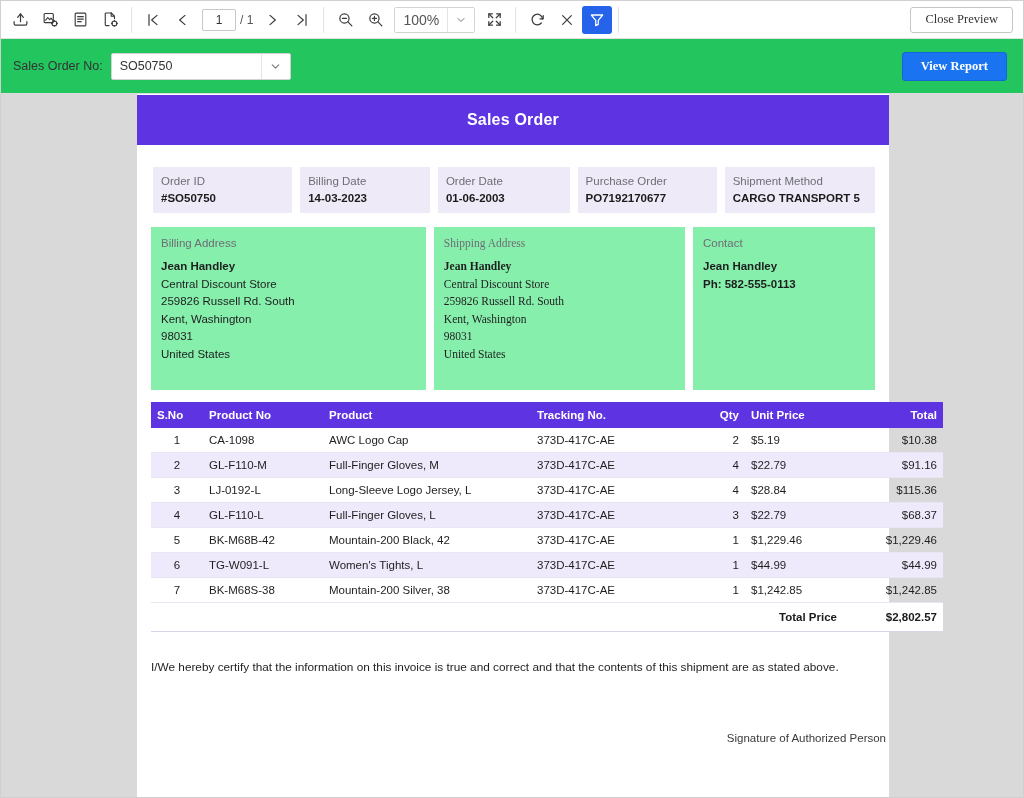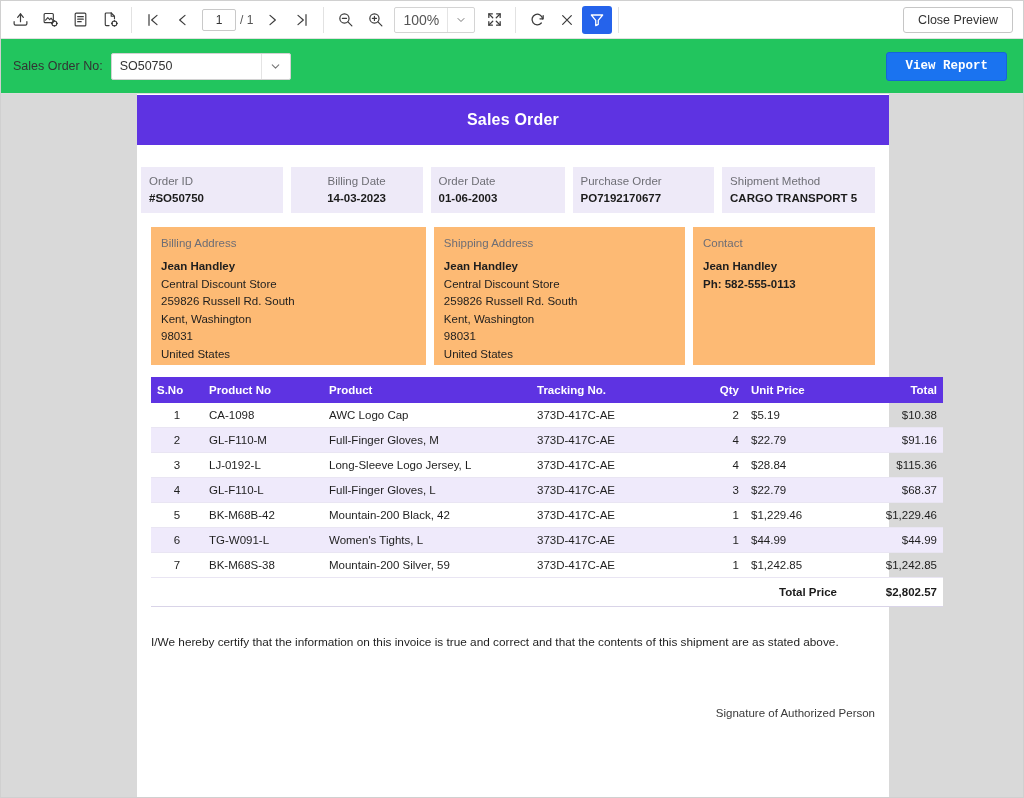"Close Preview" .close-preview { font-family: Liberation Sans, sans-serif -> Liberation Serif, serif }
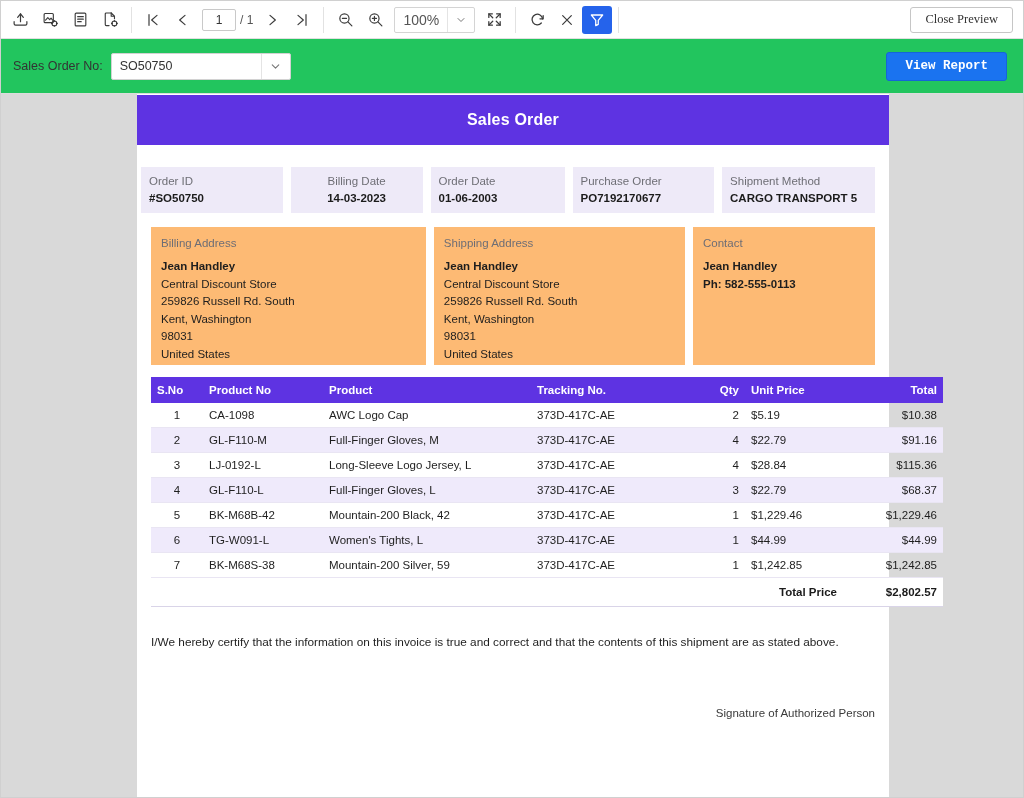"View Report" .view-report { font-family: Liberation Mono, monospace -> Liberation Serif, serif }
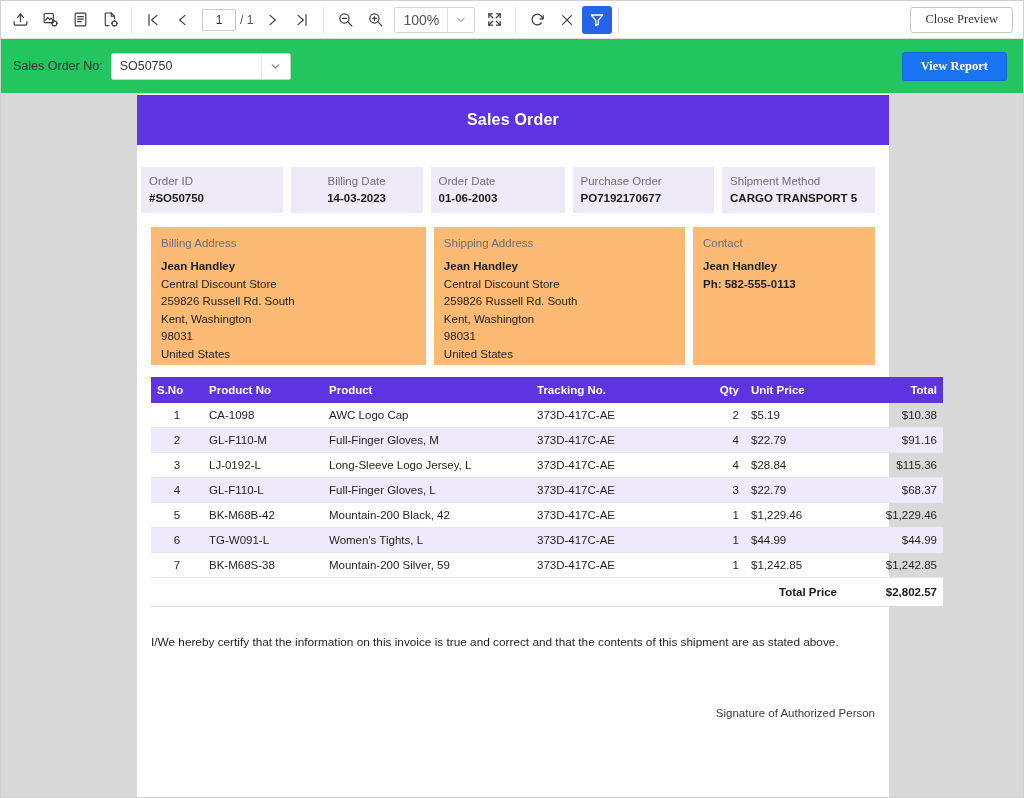"Order ID" .info-strip { padding: 22px 14px 0 4px -> 22px 14px 0 16px }
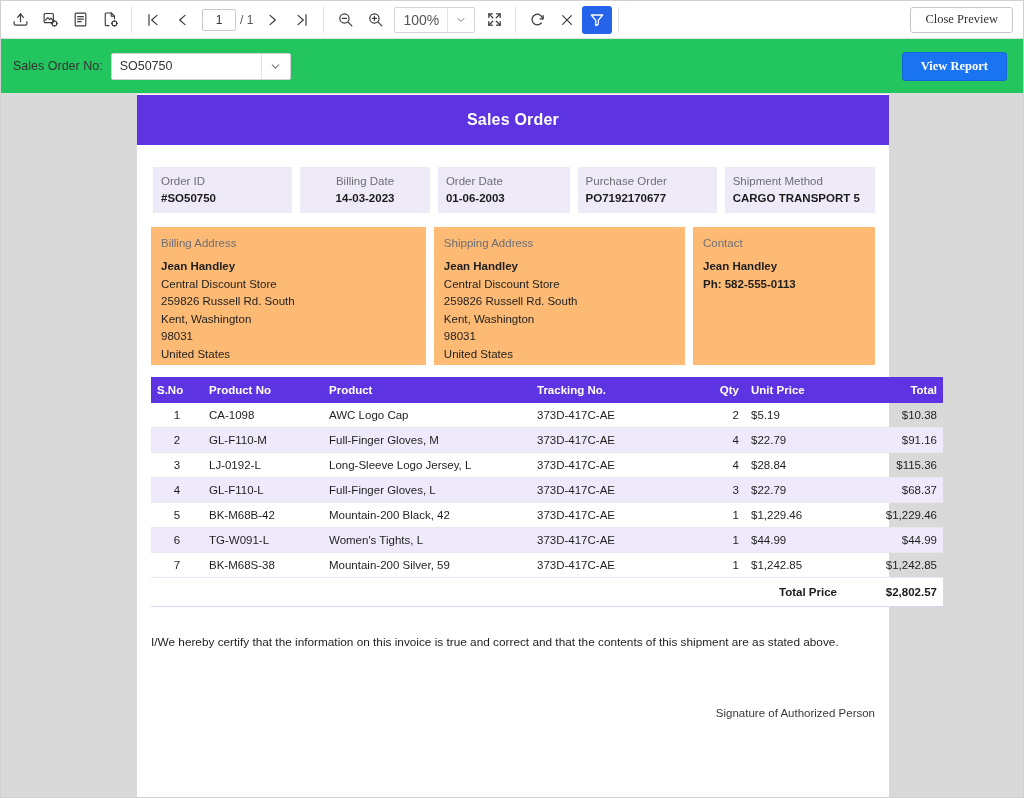"Billing Date" .info-box.b2 { text-align: center -> none }
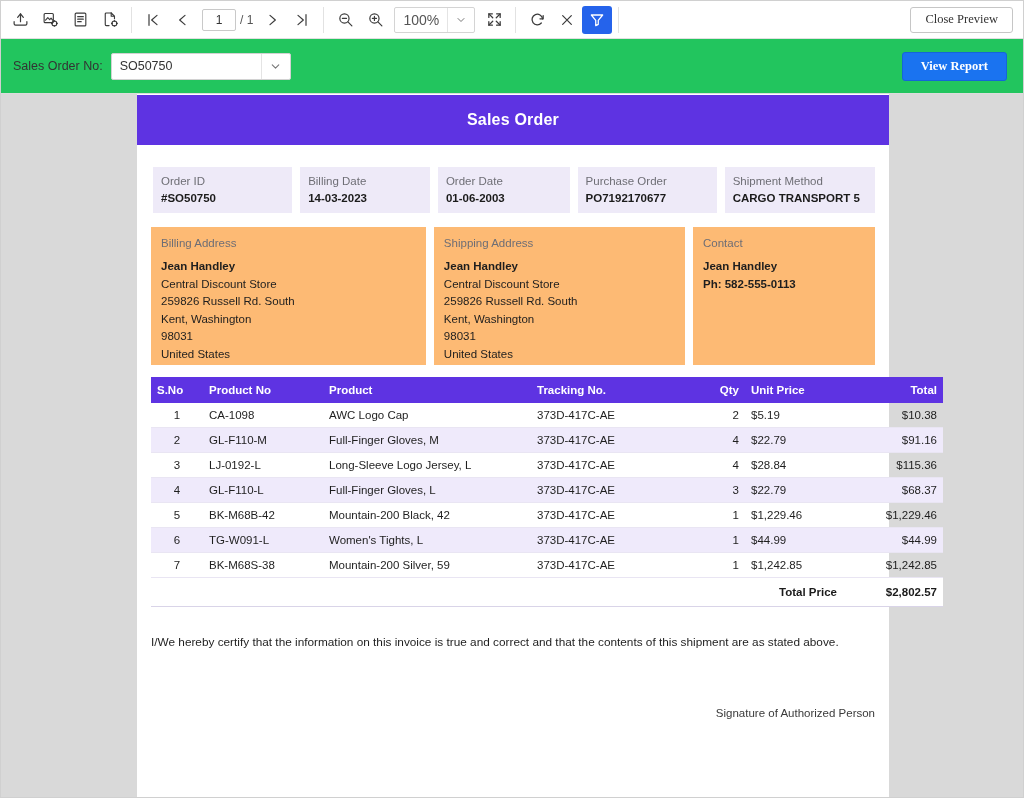"Billing Address" .addr-box { background: #fdba74 -> #86efac; padding: 10px 10px 2px 10px -> 10px 10px 27px 10px }
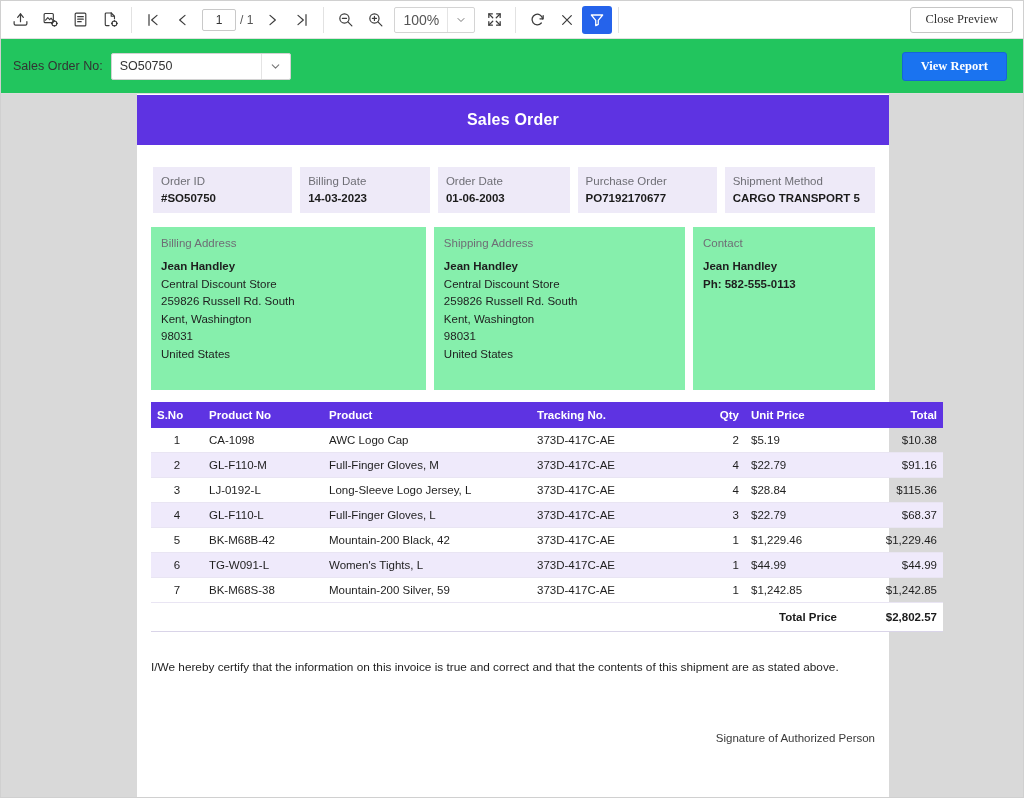"Shipping Address" .addr-box.a2 { font-family: none -> Liberation Serif, serif }
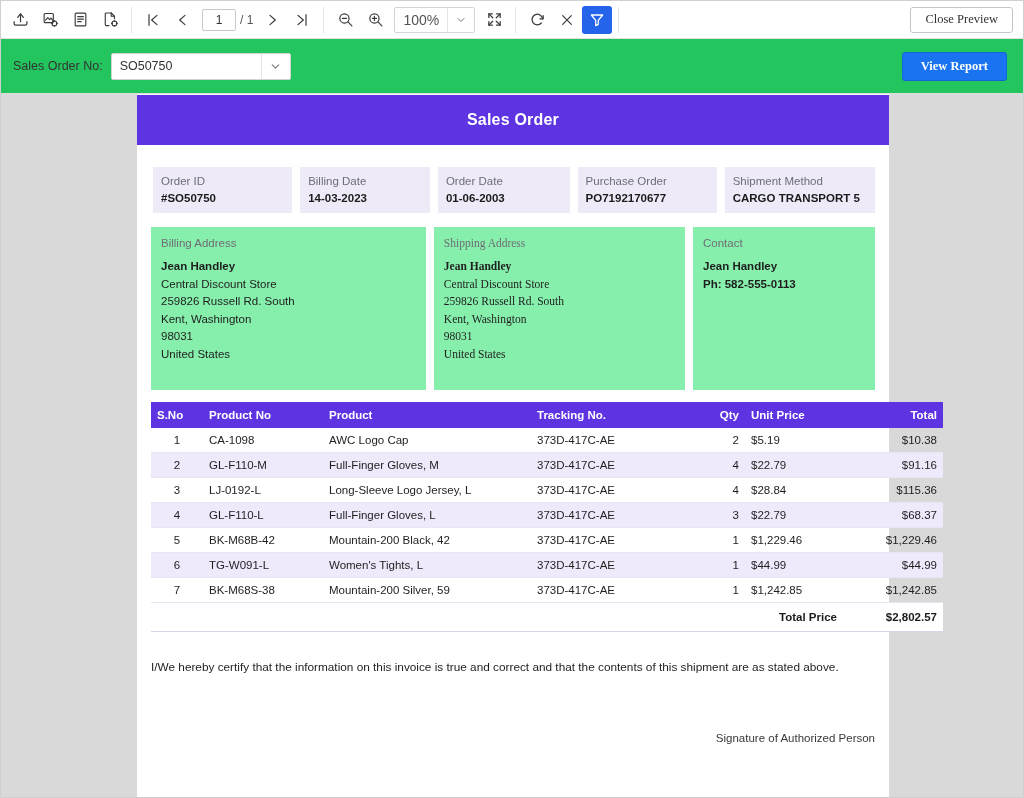"Mountain-200 Silver, 59" td.c-prod { text: 59 -> 38 }
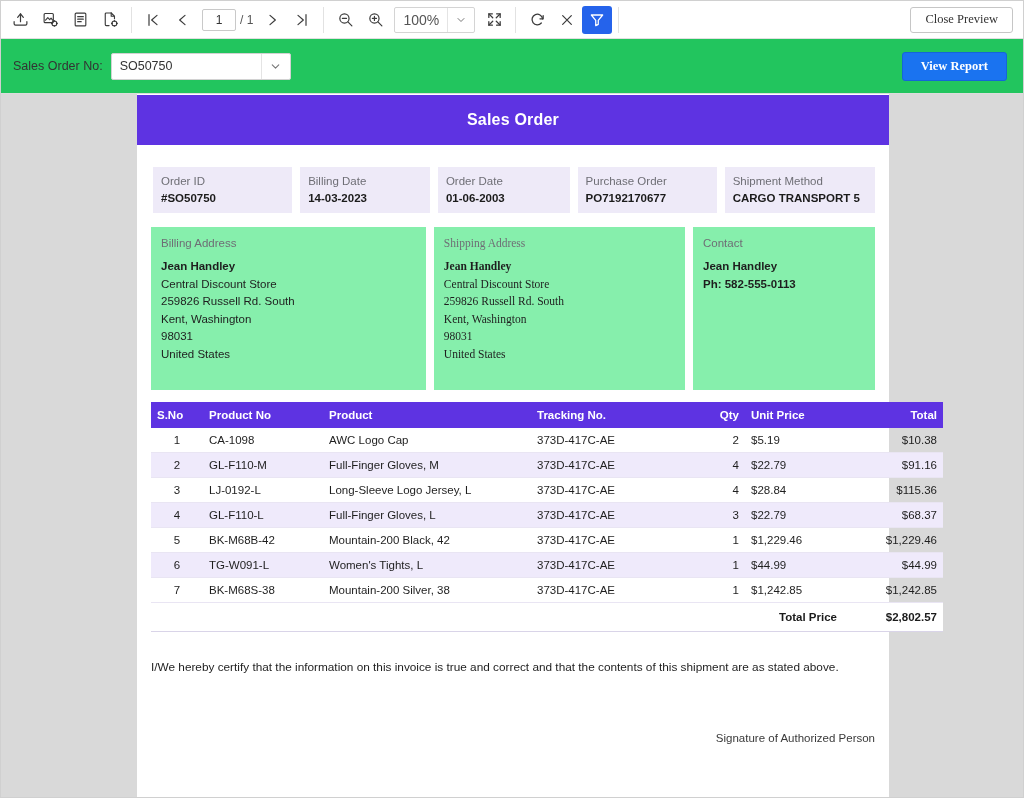"Signature of Authorized Person" .signature { padding: 56px 14px 0 14px -> 56px 3px 0 14px }
